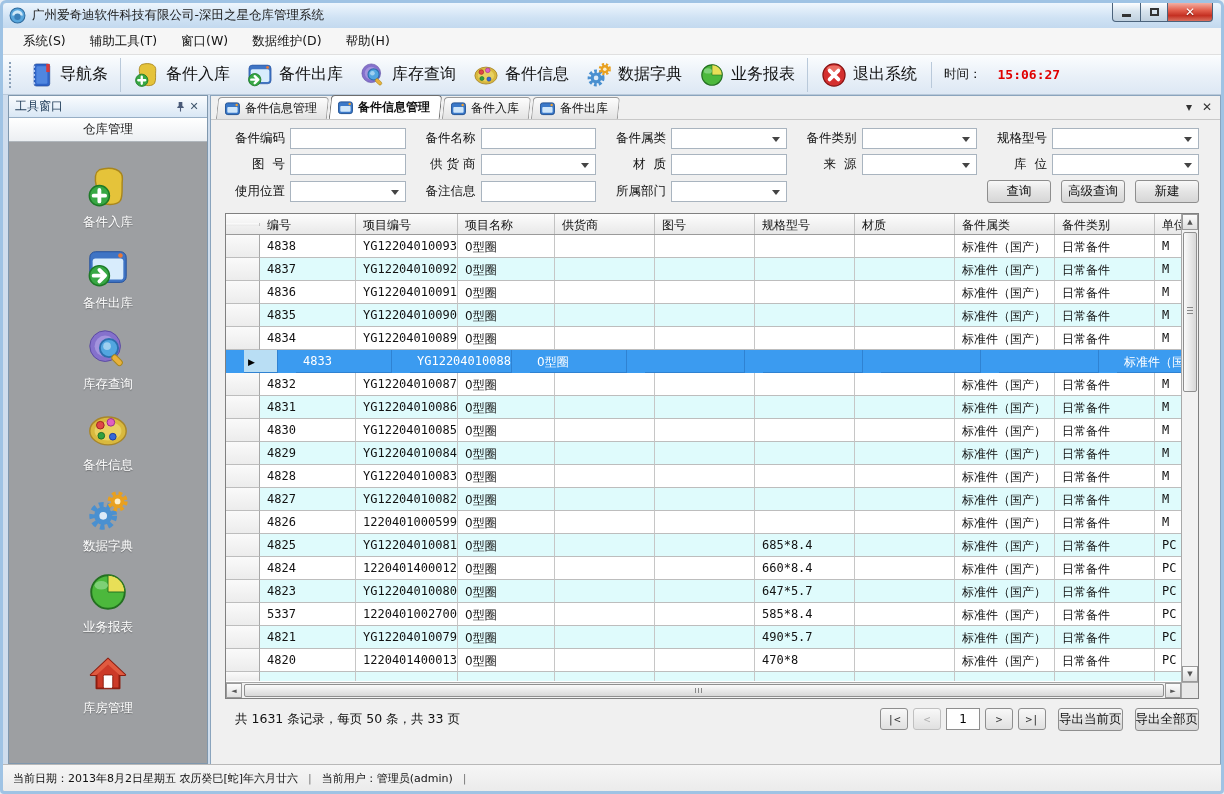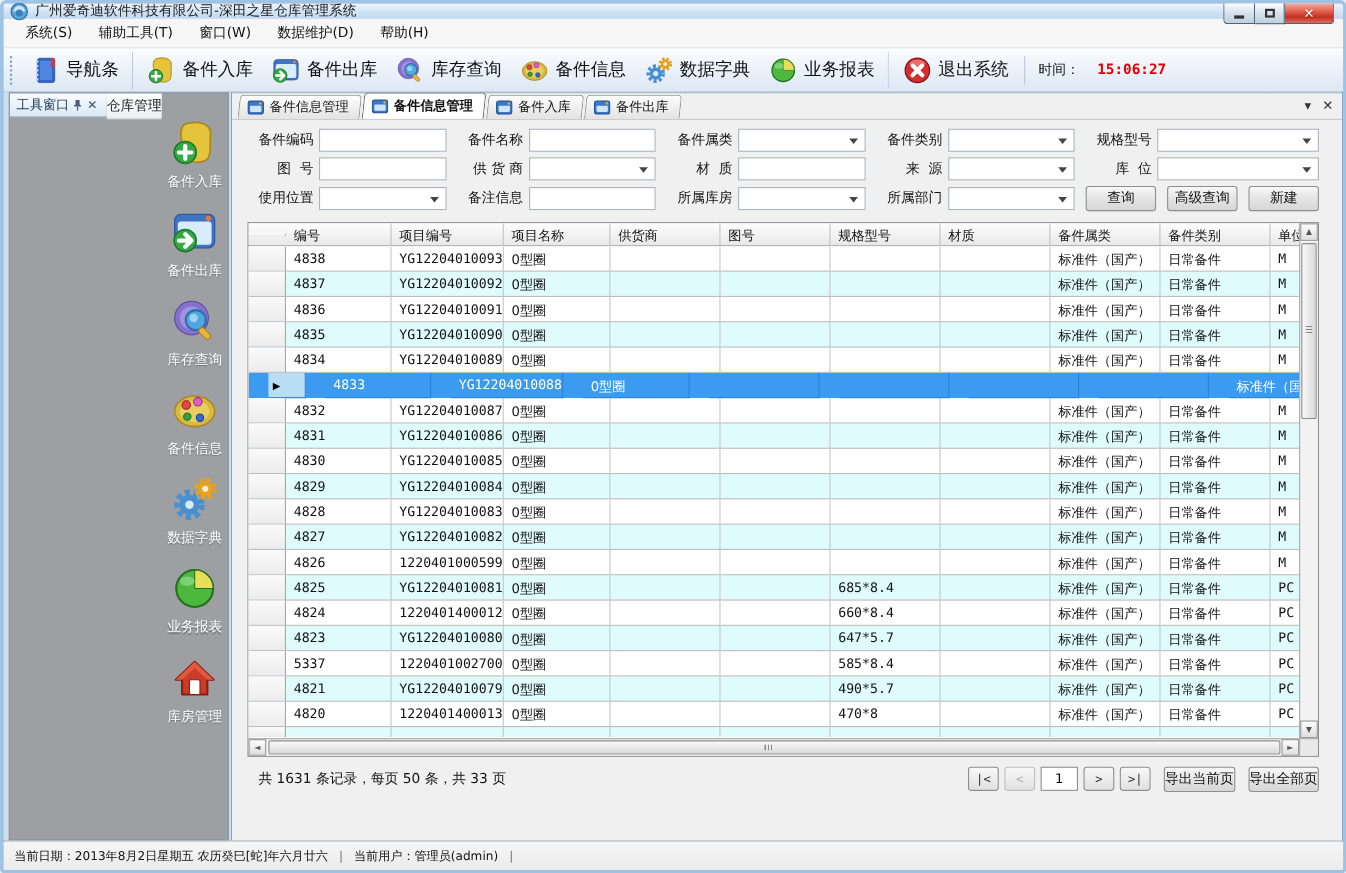"广州爱奇迪软件科技有限公司-深田之星仓库管理系统" .titlebar { height: 14px -> 25px }
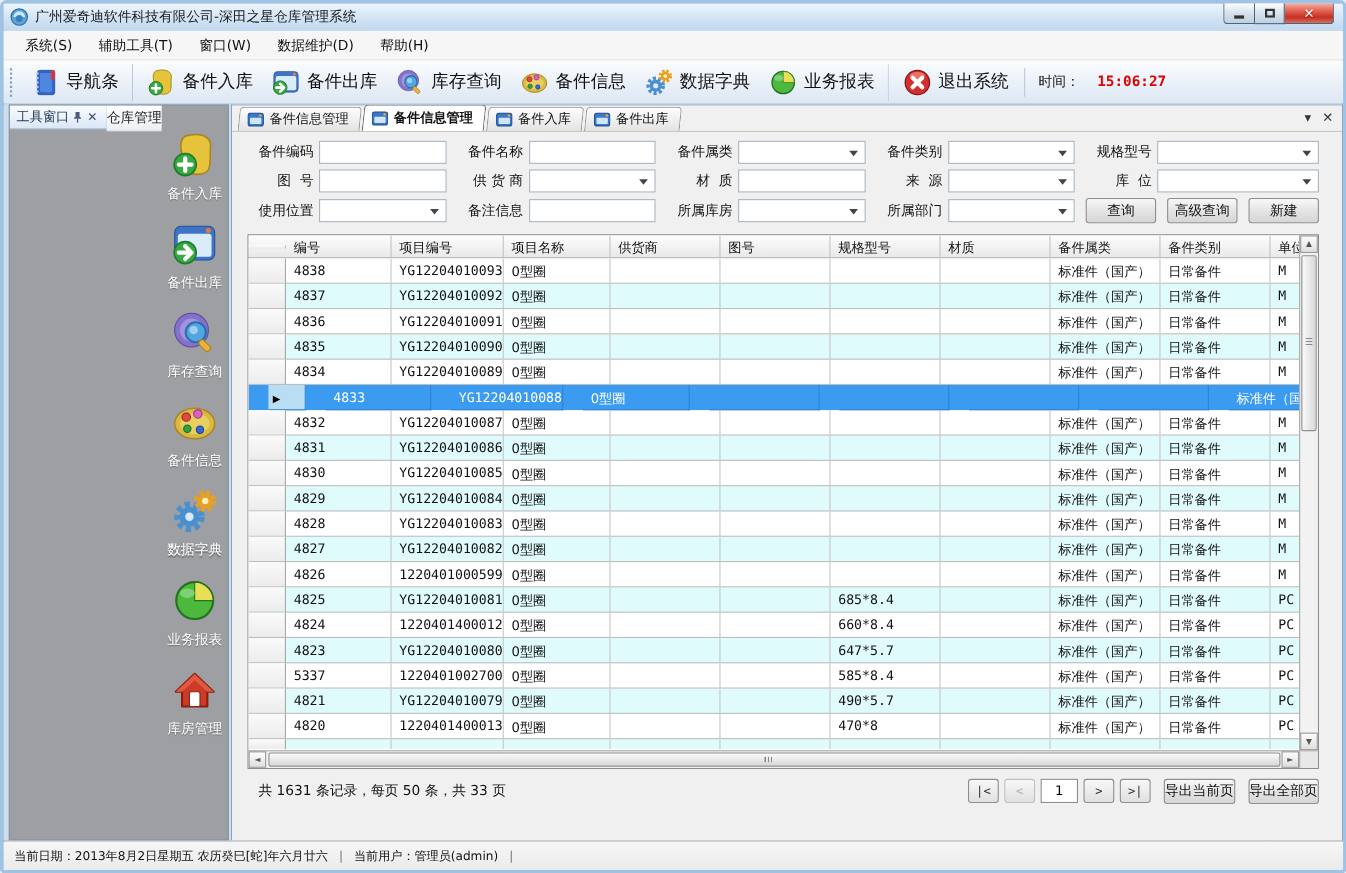"工具窗口" .sidebar { flex-direction: none -> column }
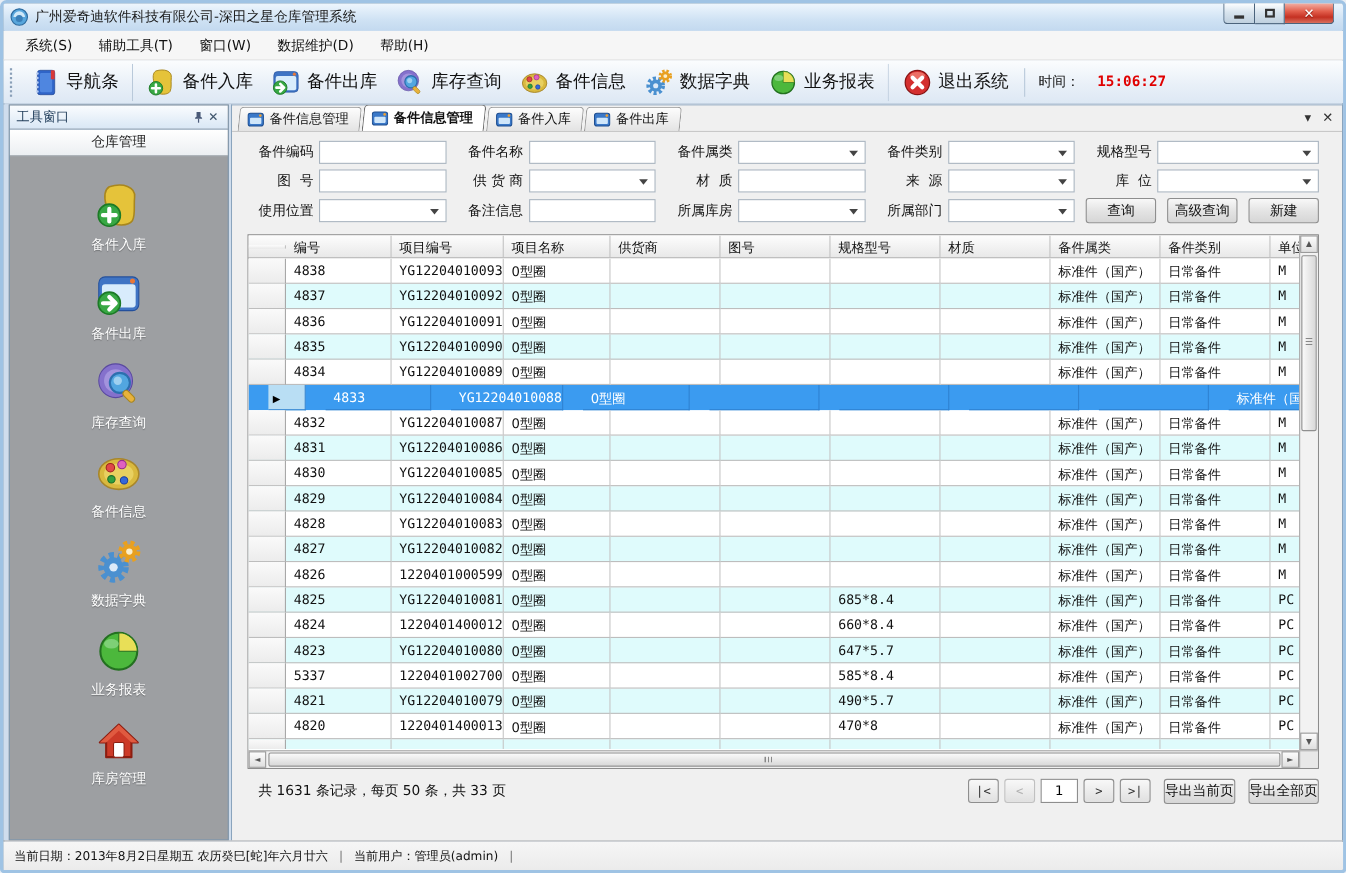"所属库房" div.fgroup { html: <div> <span>所属库房</span> <div></div> </div> -> none }
